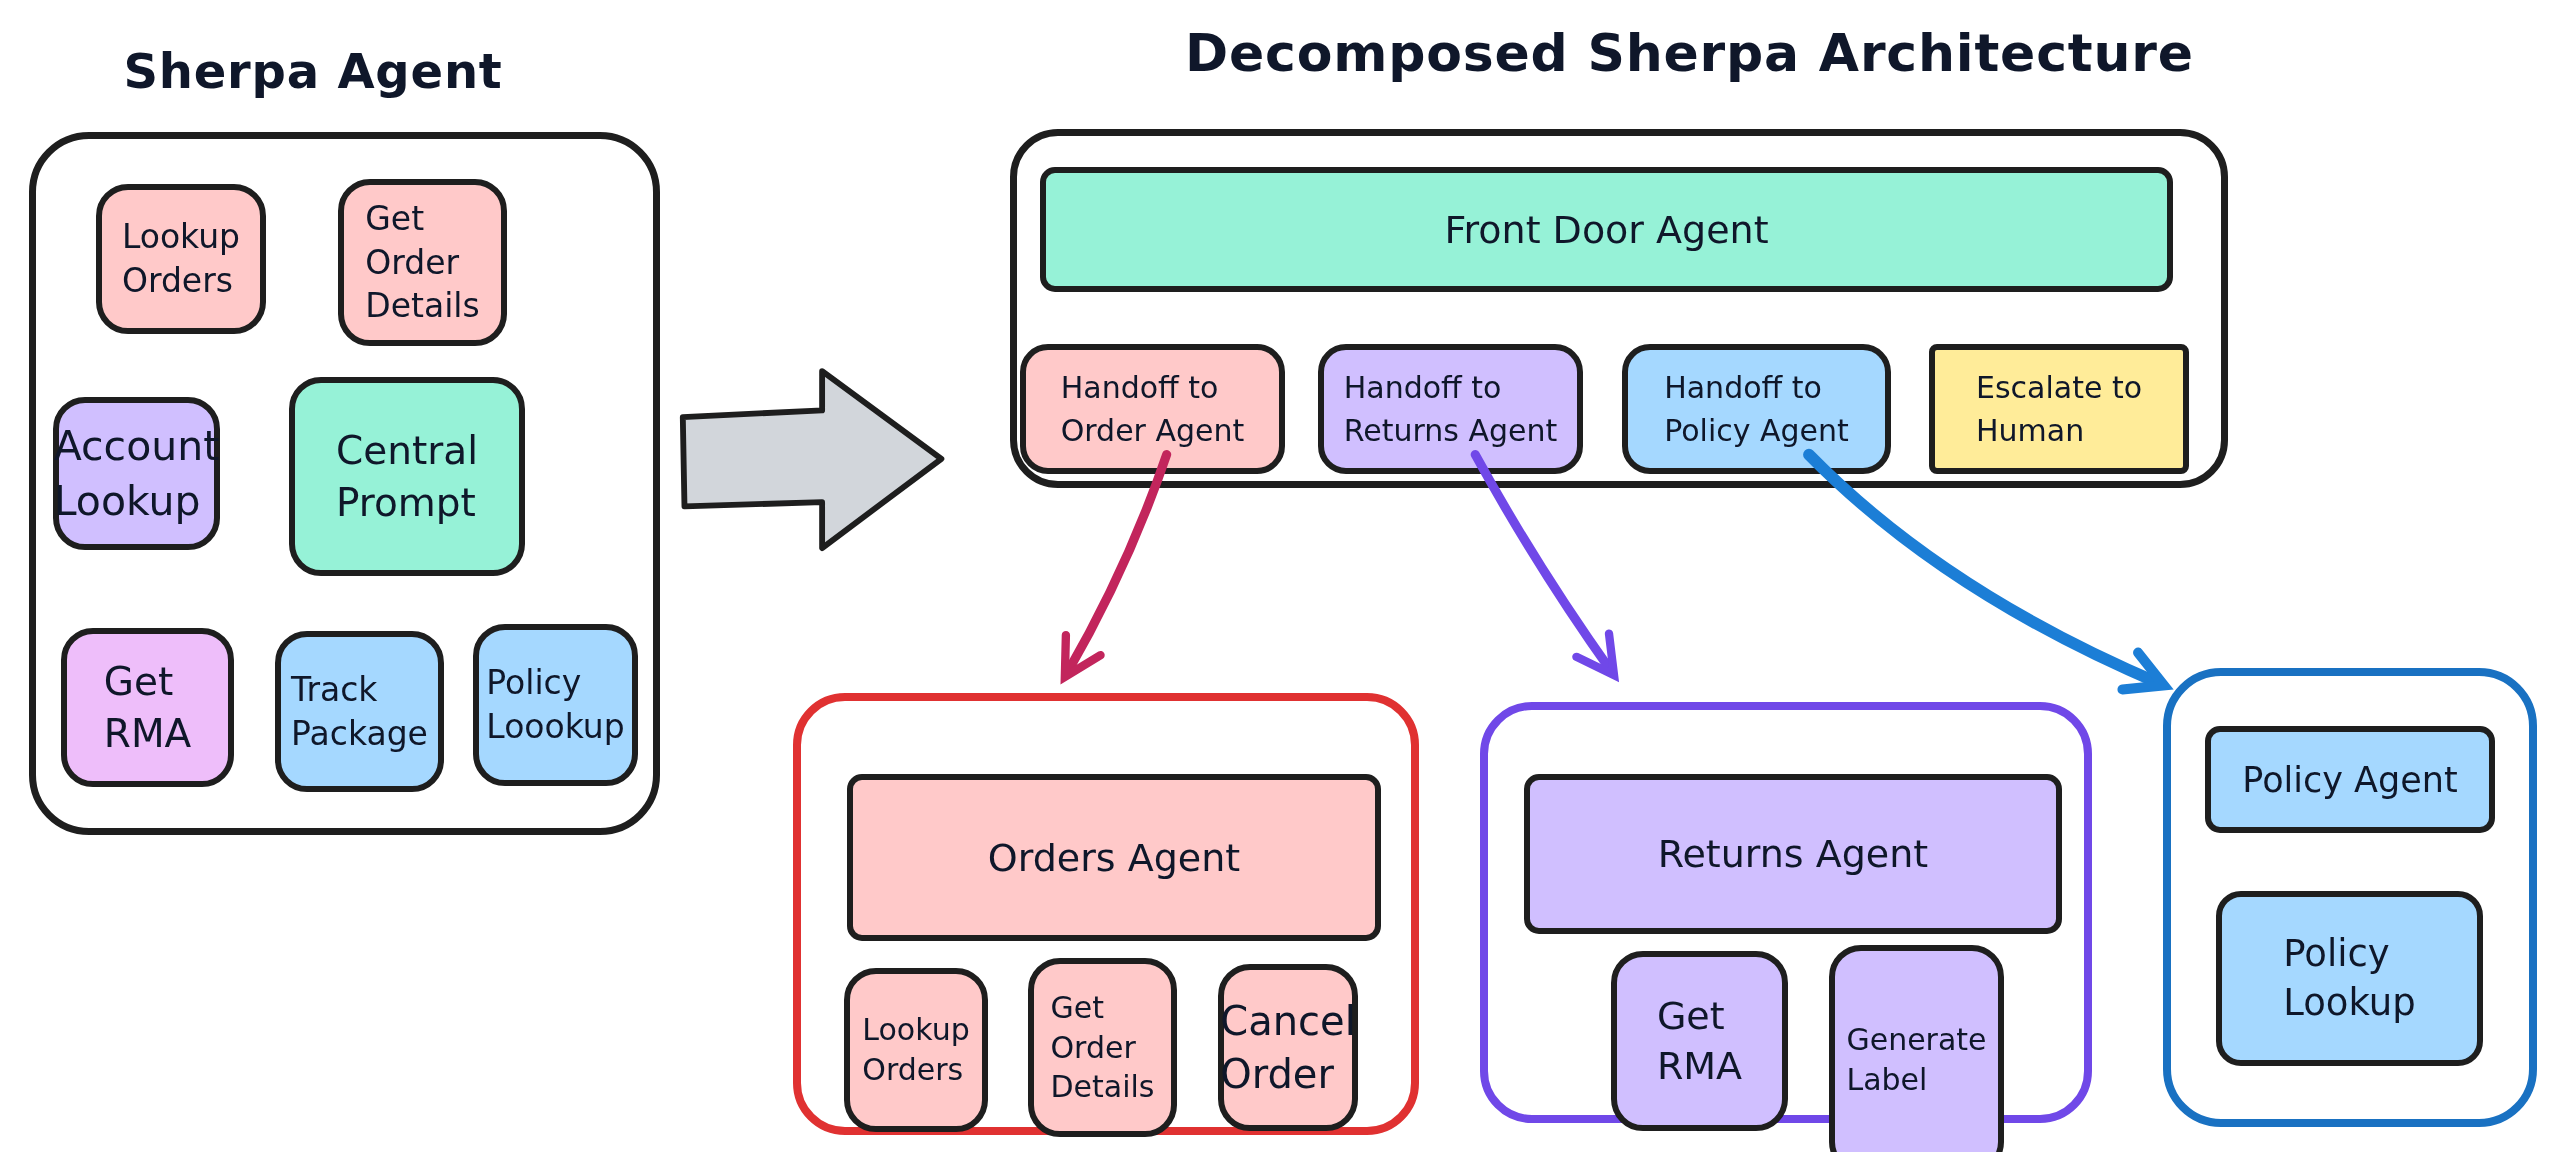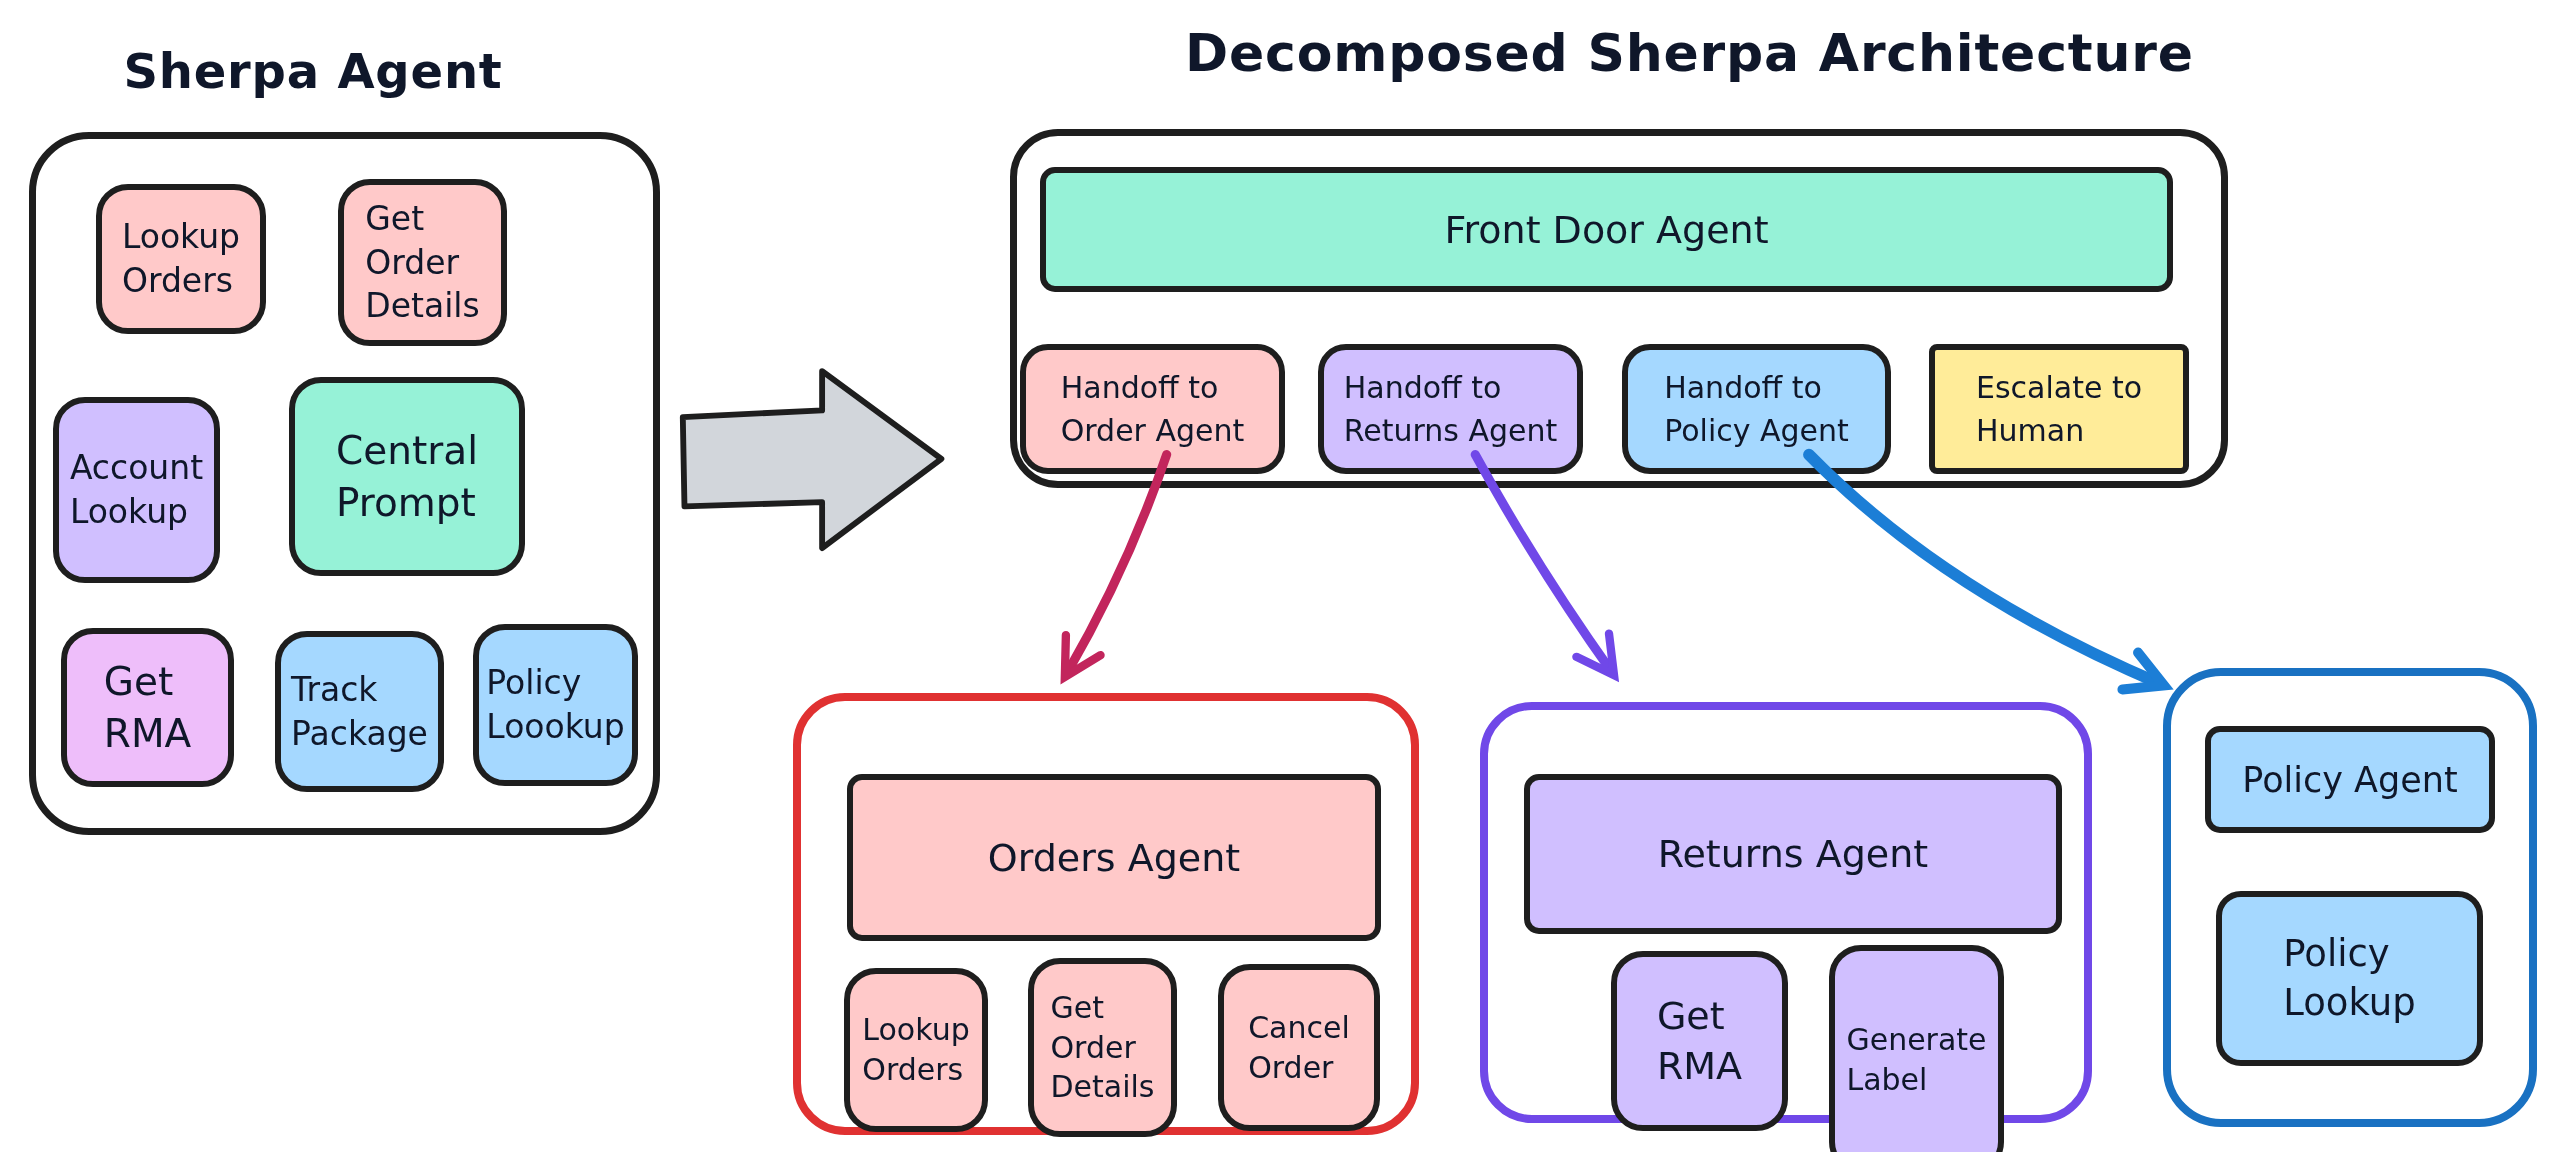"Account" div.abs { font-size: 33px -> 41px; height: 186px -> 153px }
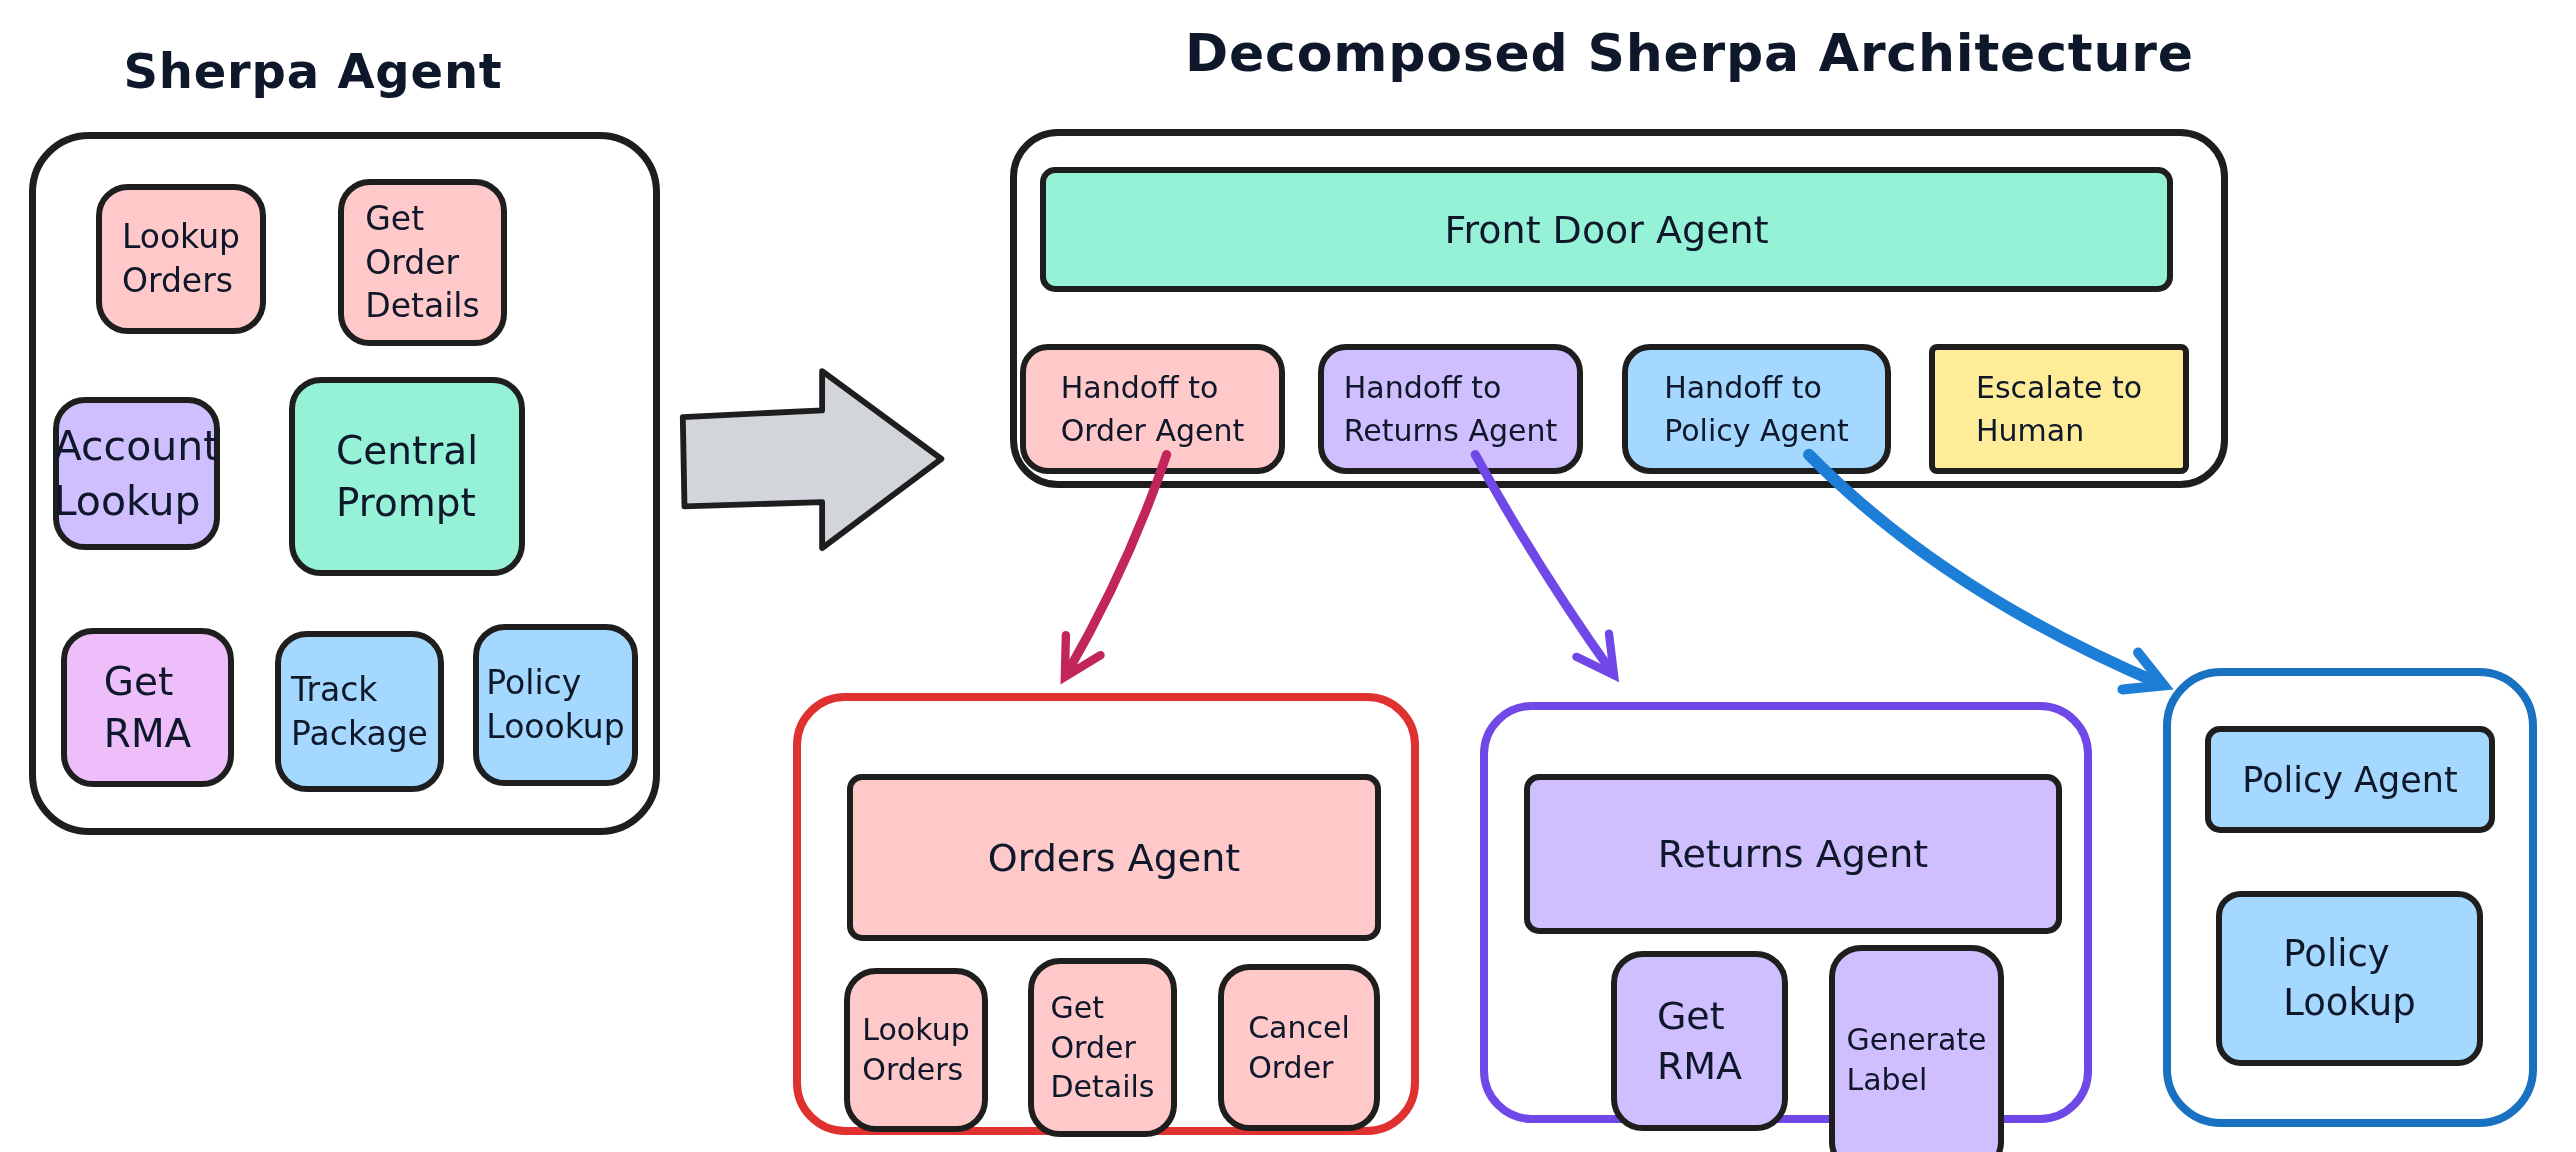"Cancel" div.abs { font-size: 30px -> 40px; width: 162px -> 140px }
